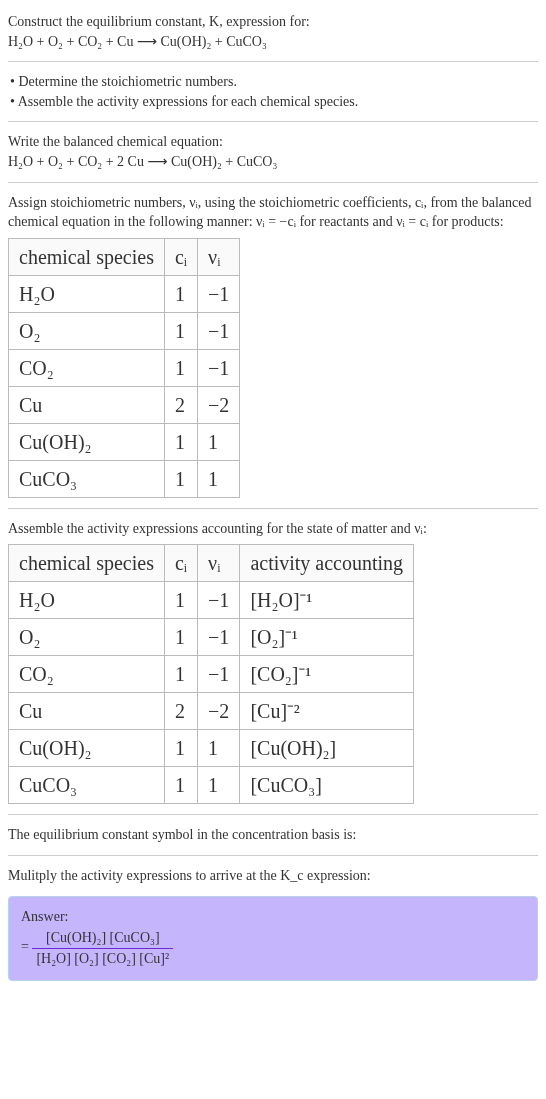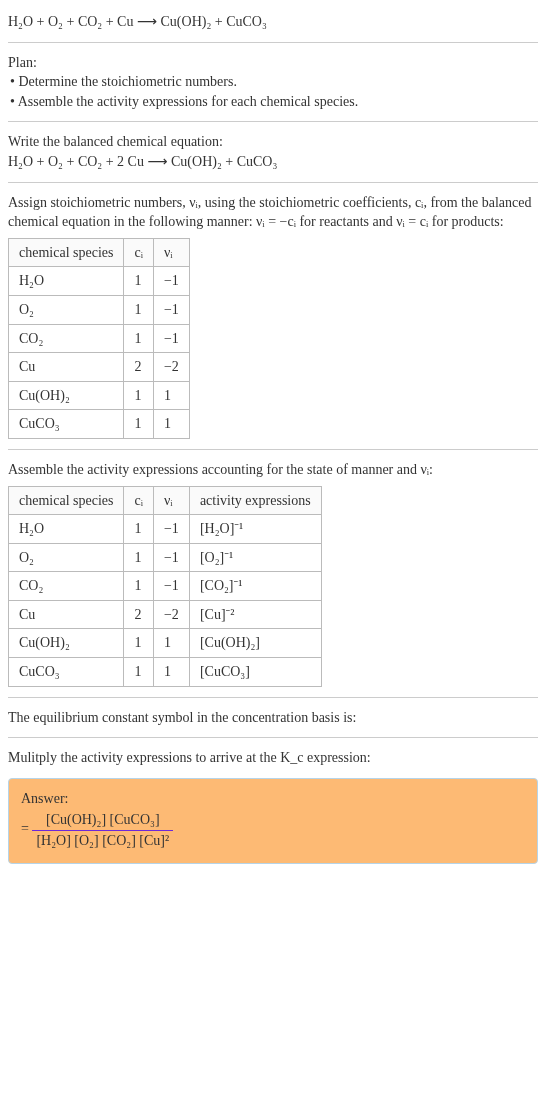"Construct the equilibrium constant, K," div { html: none -> <div> <span>Construct the equilibrium constant, K, expression for:</span> </div> }
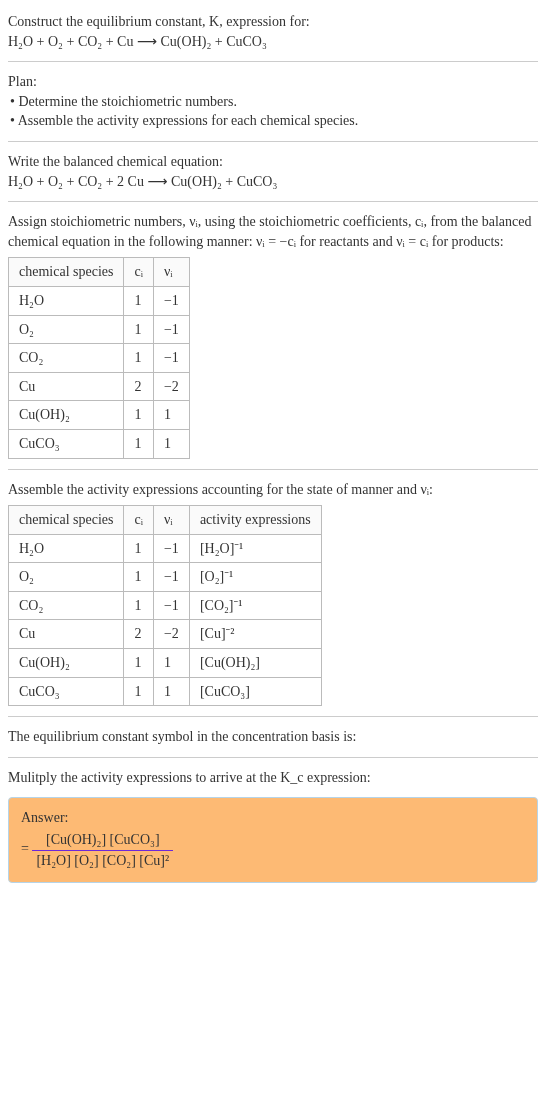"Plan:" div { html: <div>Plan:</div> -> none }
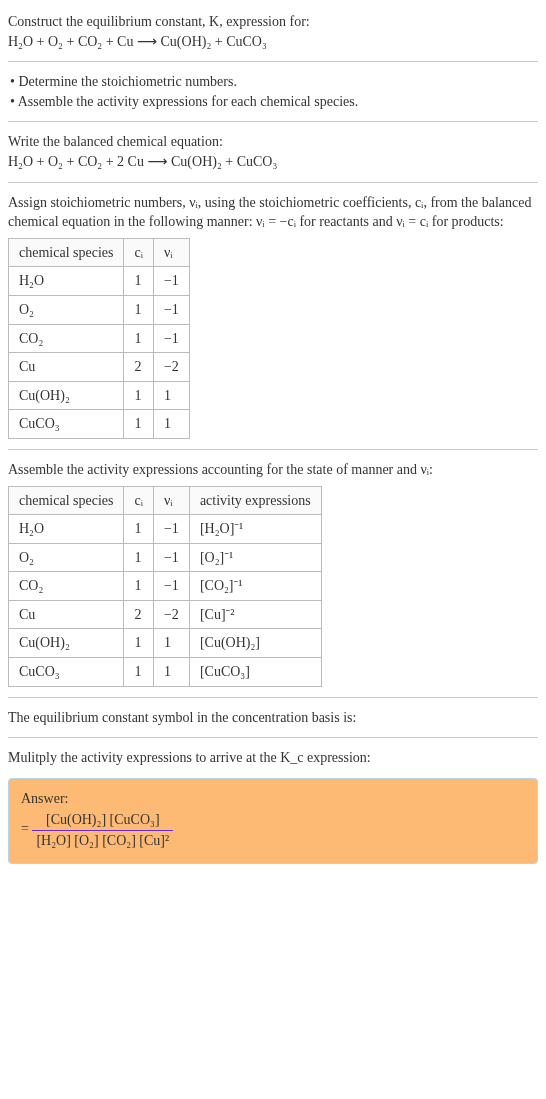"chemical species" table.data { font-size: 14px -> 20px }
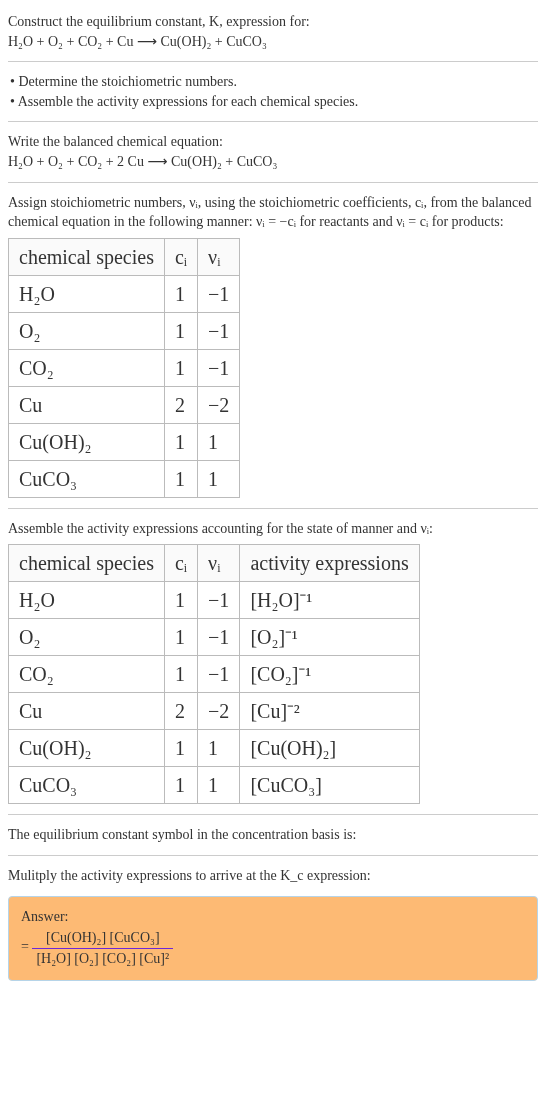"Assemble the activity expressions" div { text: manner -> matter }
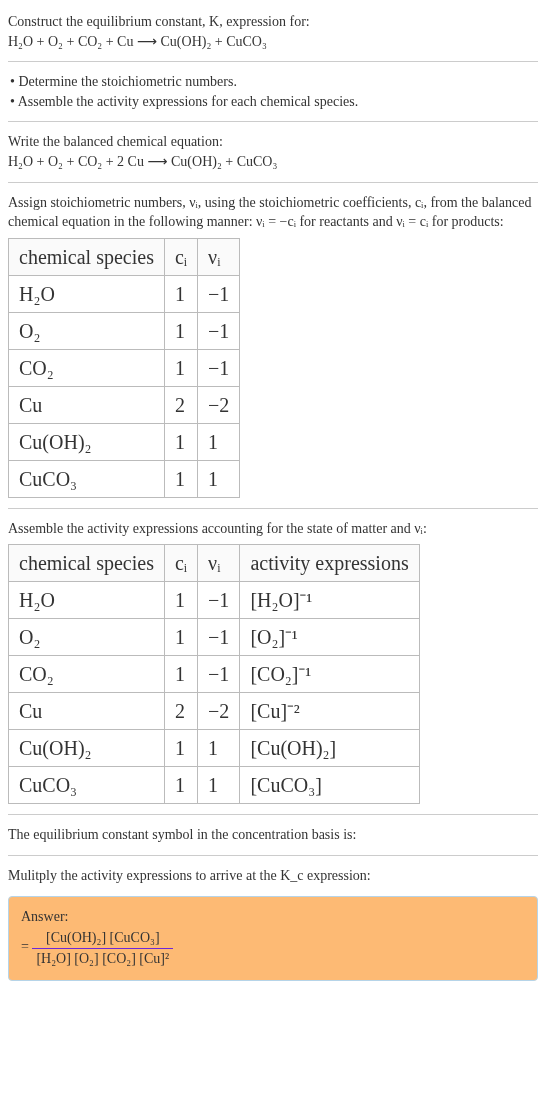"activity expressions" th { text: expressions -> accounting }
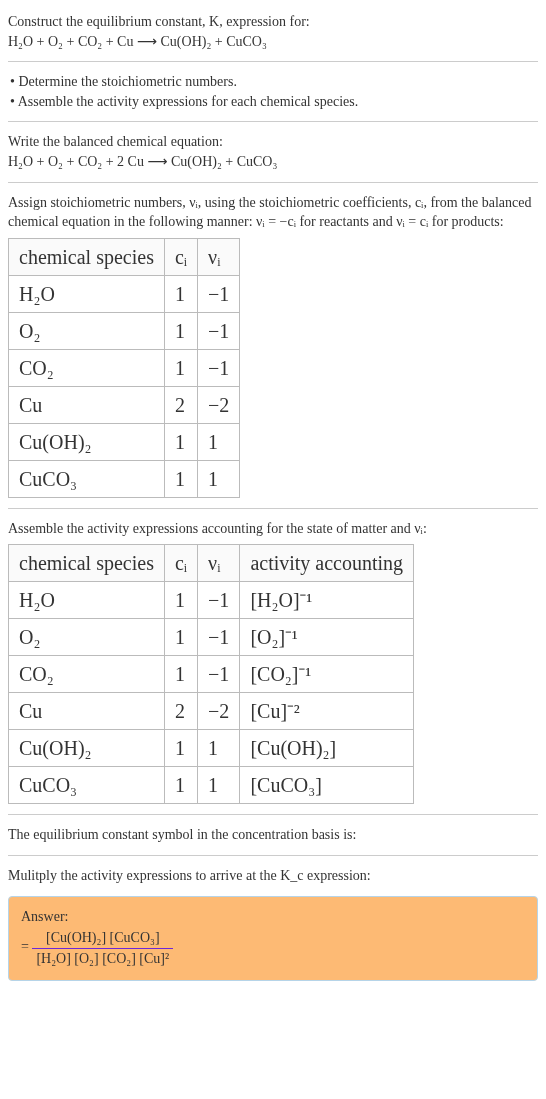"Answer:" .answer-box { background: #fdba74 -> #c4b5fd }
